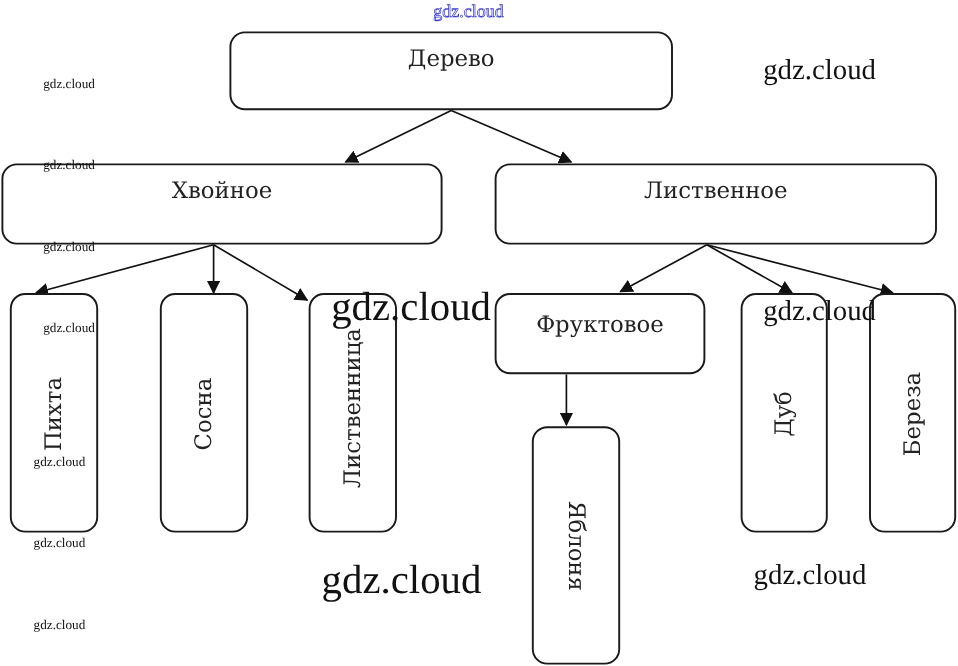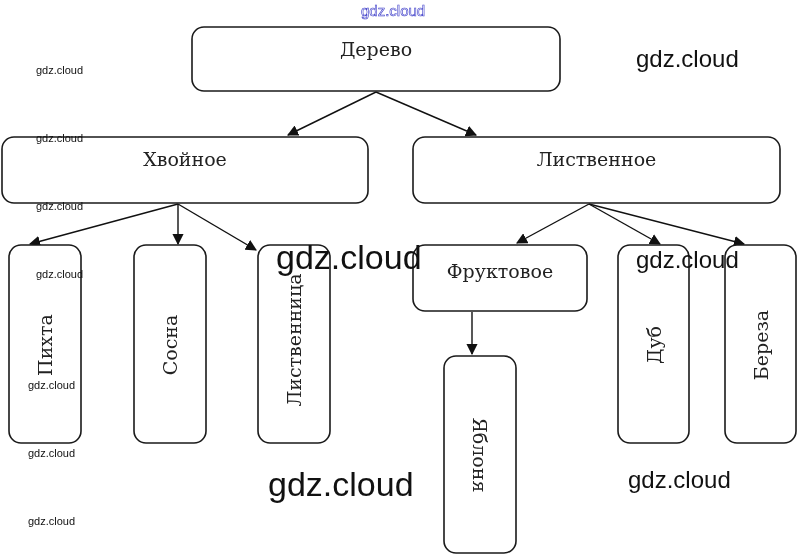"gdz.cloud" .wm { font-family: Liberation Sans, sans-serif -> Liberation Serif, serif }
